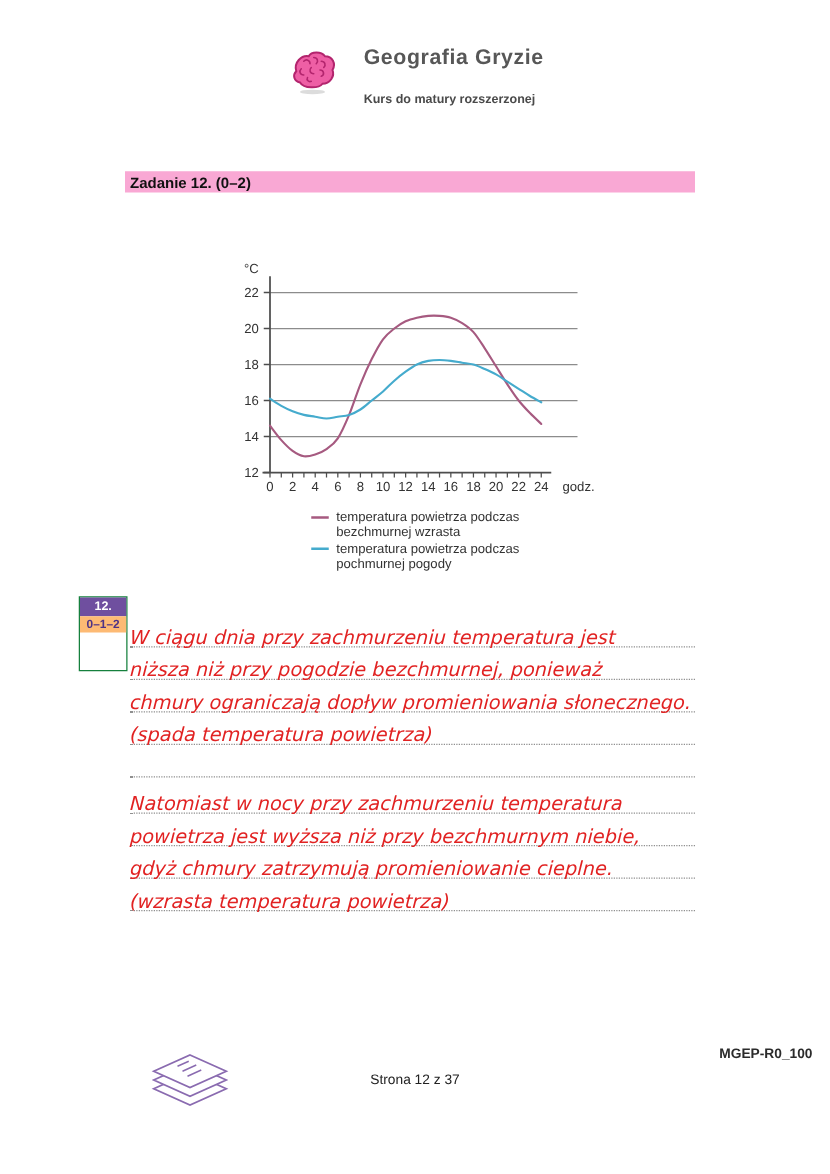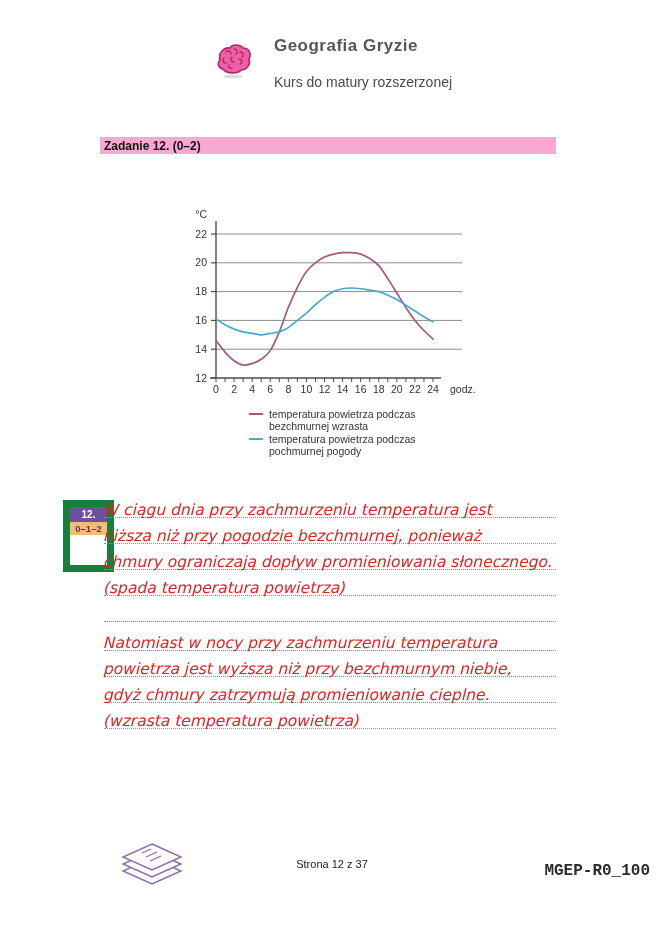"Kurs do matury rozszerzonej" .brand-tagline { font-size: 14px -> 10px; font-weight: normal -> bold }
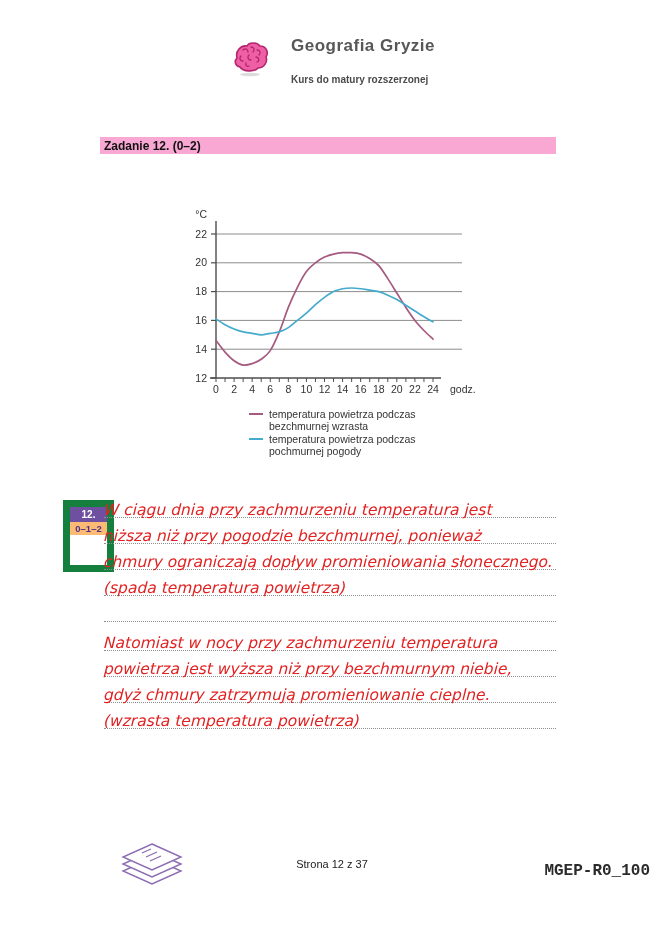"12." .score-box { border: 7px solid #15803d -> 1px solid #15803d; margin-top: 23px -> none }
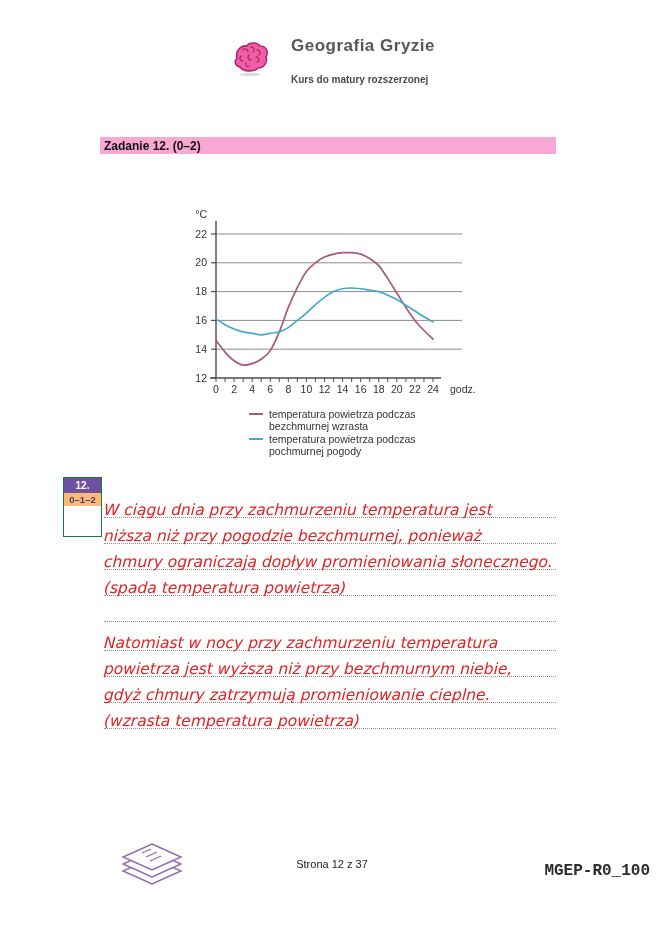"MGEP-R0_100" .footer-code { font-family: Liberation Mono, monospace -> none; font-size: 16px -> 11px; top: 862px -> 837px }
